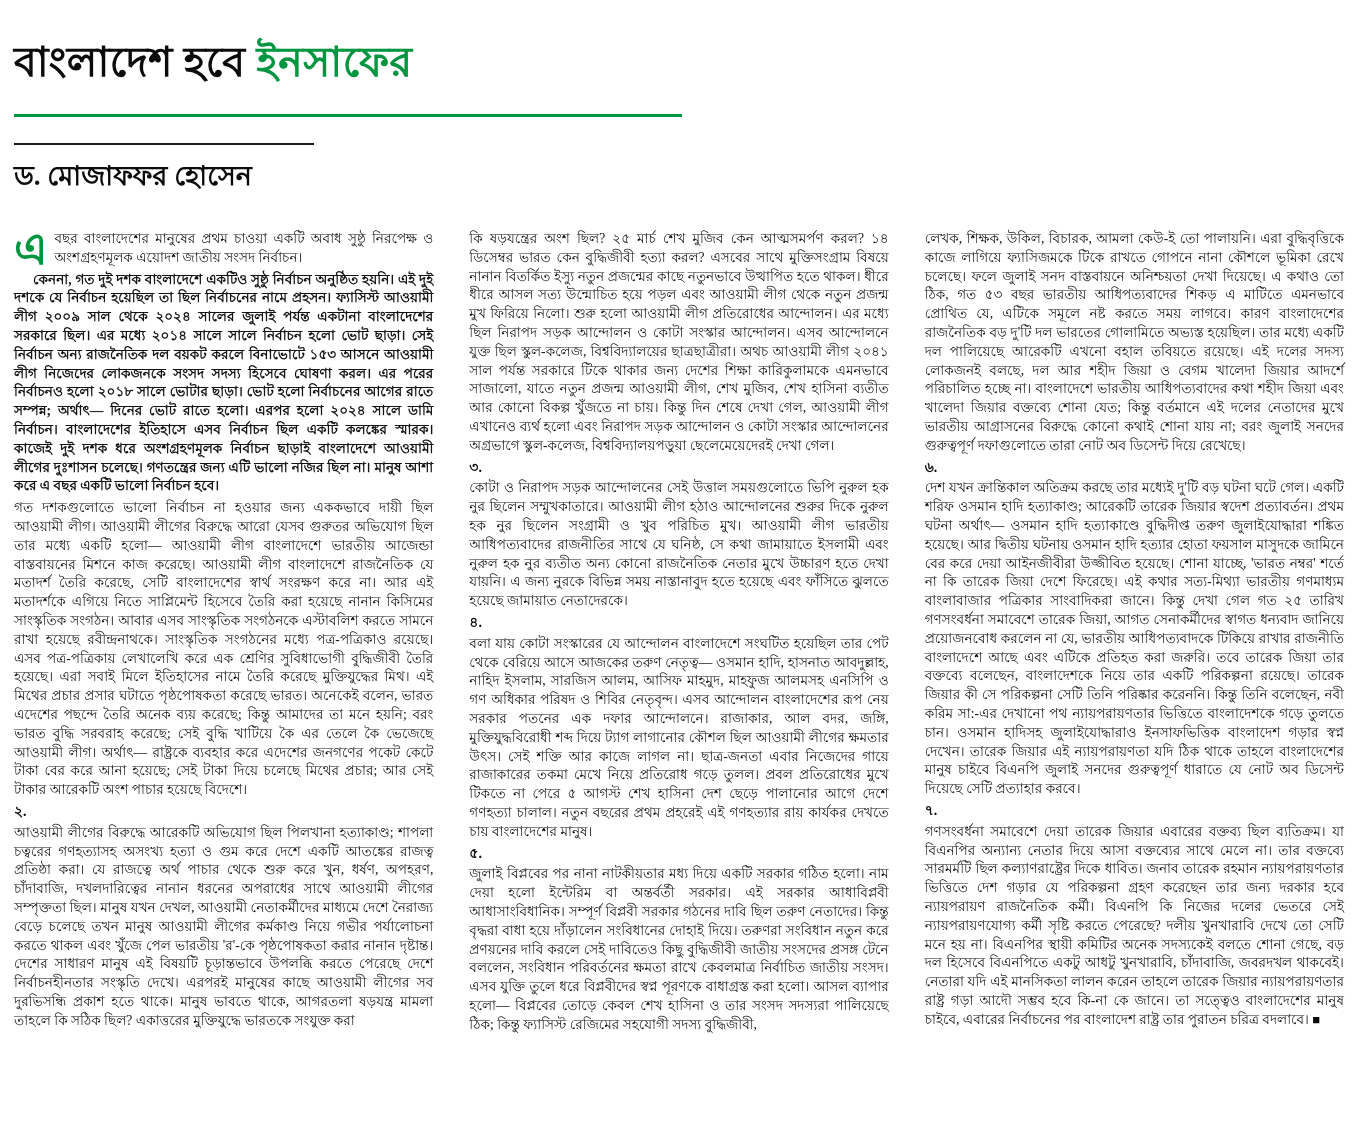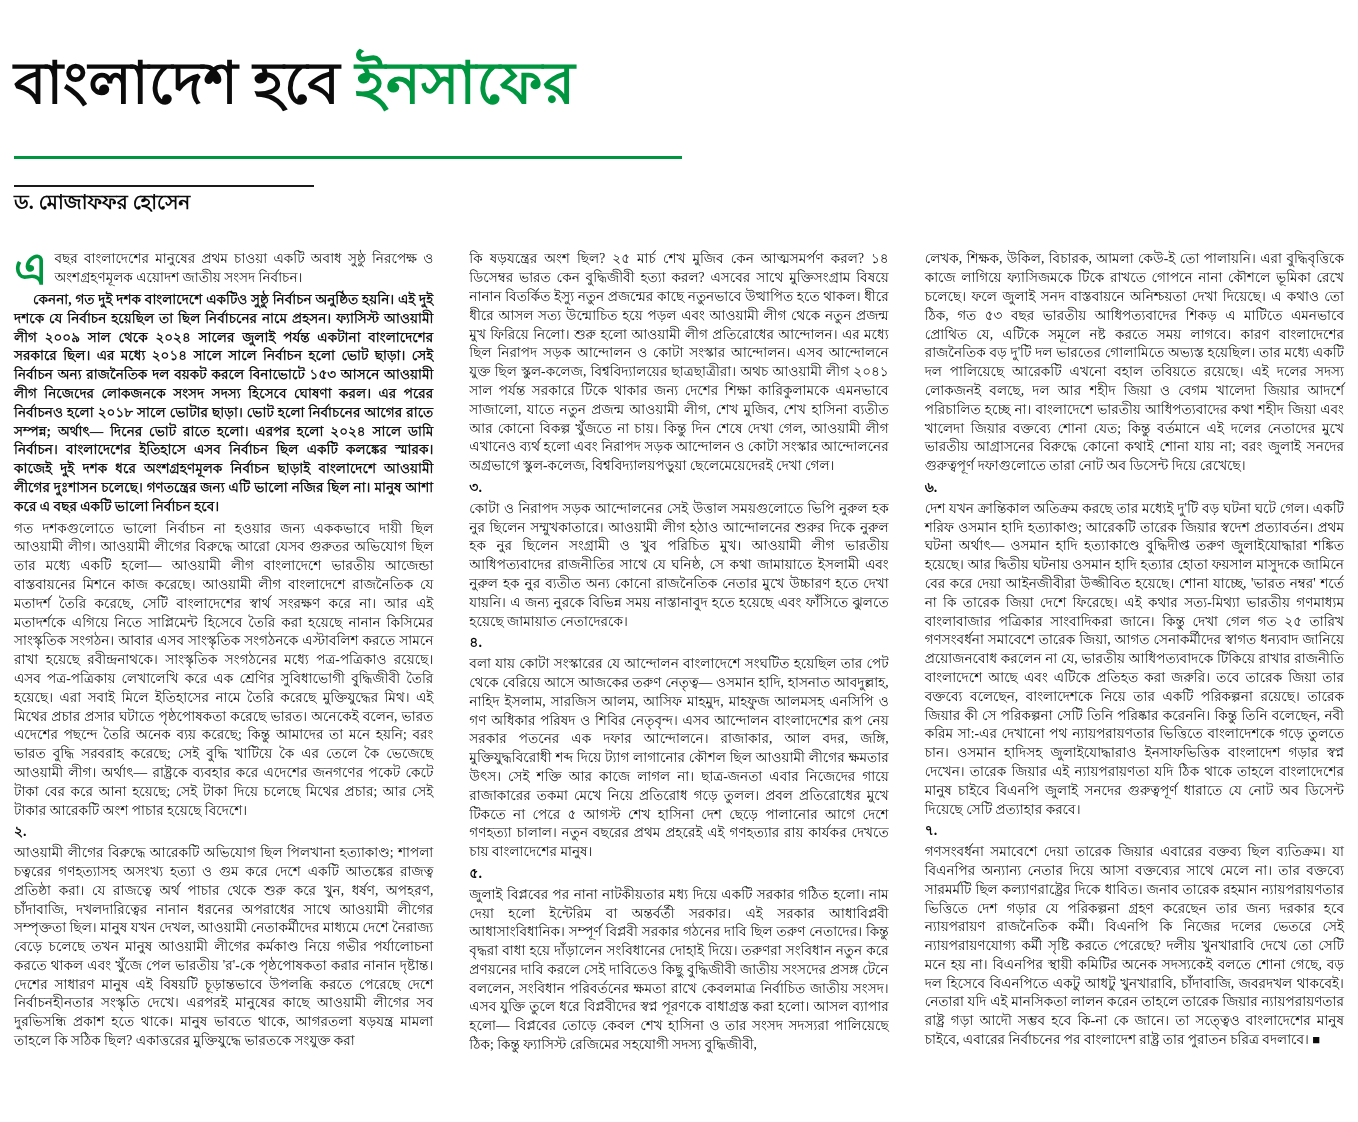"বাংলাদেশ হবে ইনসাফের" .headline { font-size: 58px -> 41px }
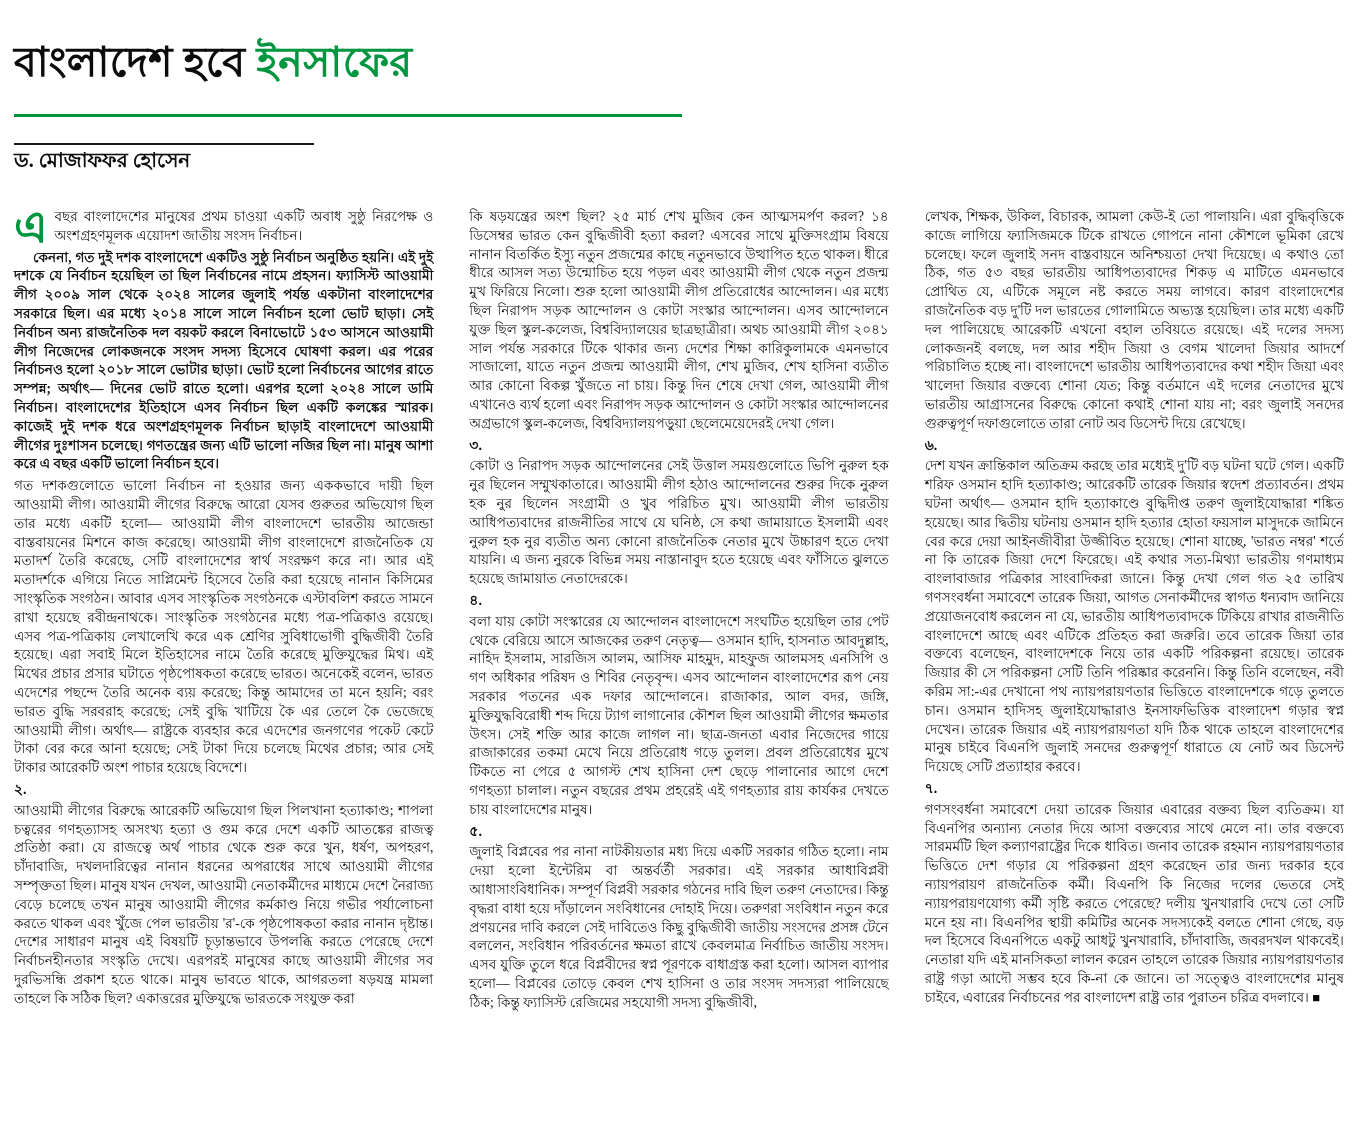"ড. মোজাফফর হোসেন" .byline { font-size: 20px -> 27px; margin-top: none -> 10px }
